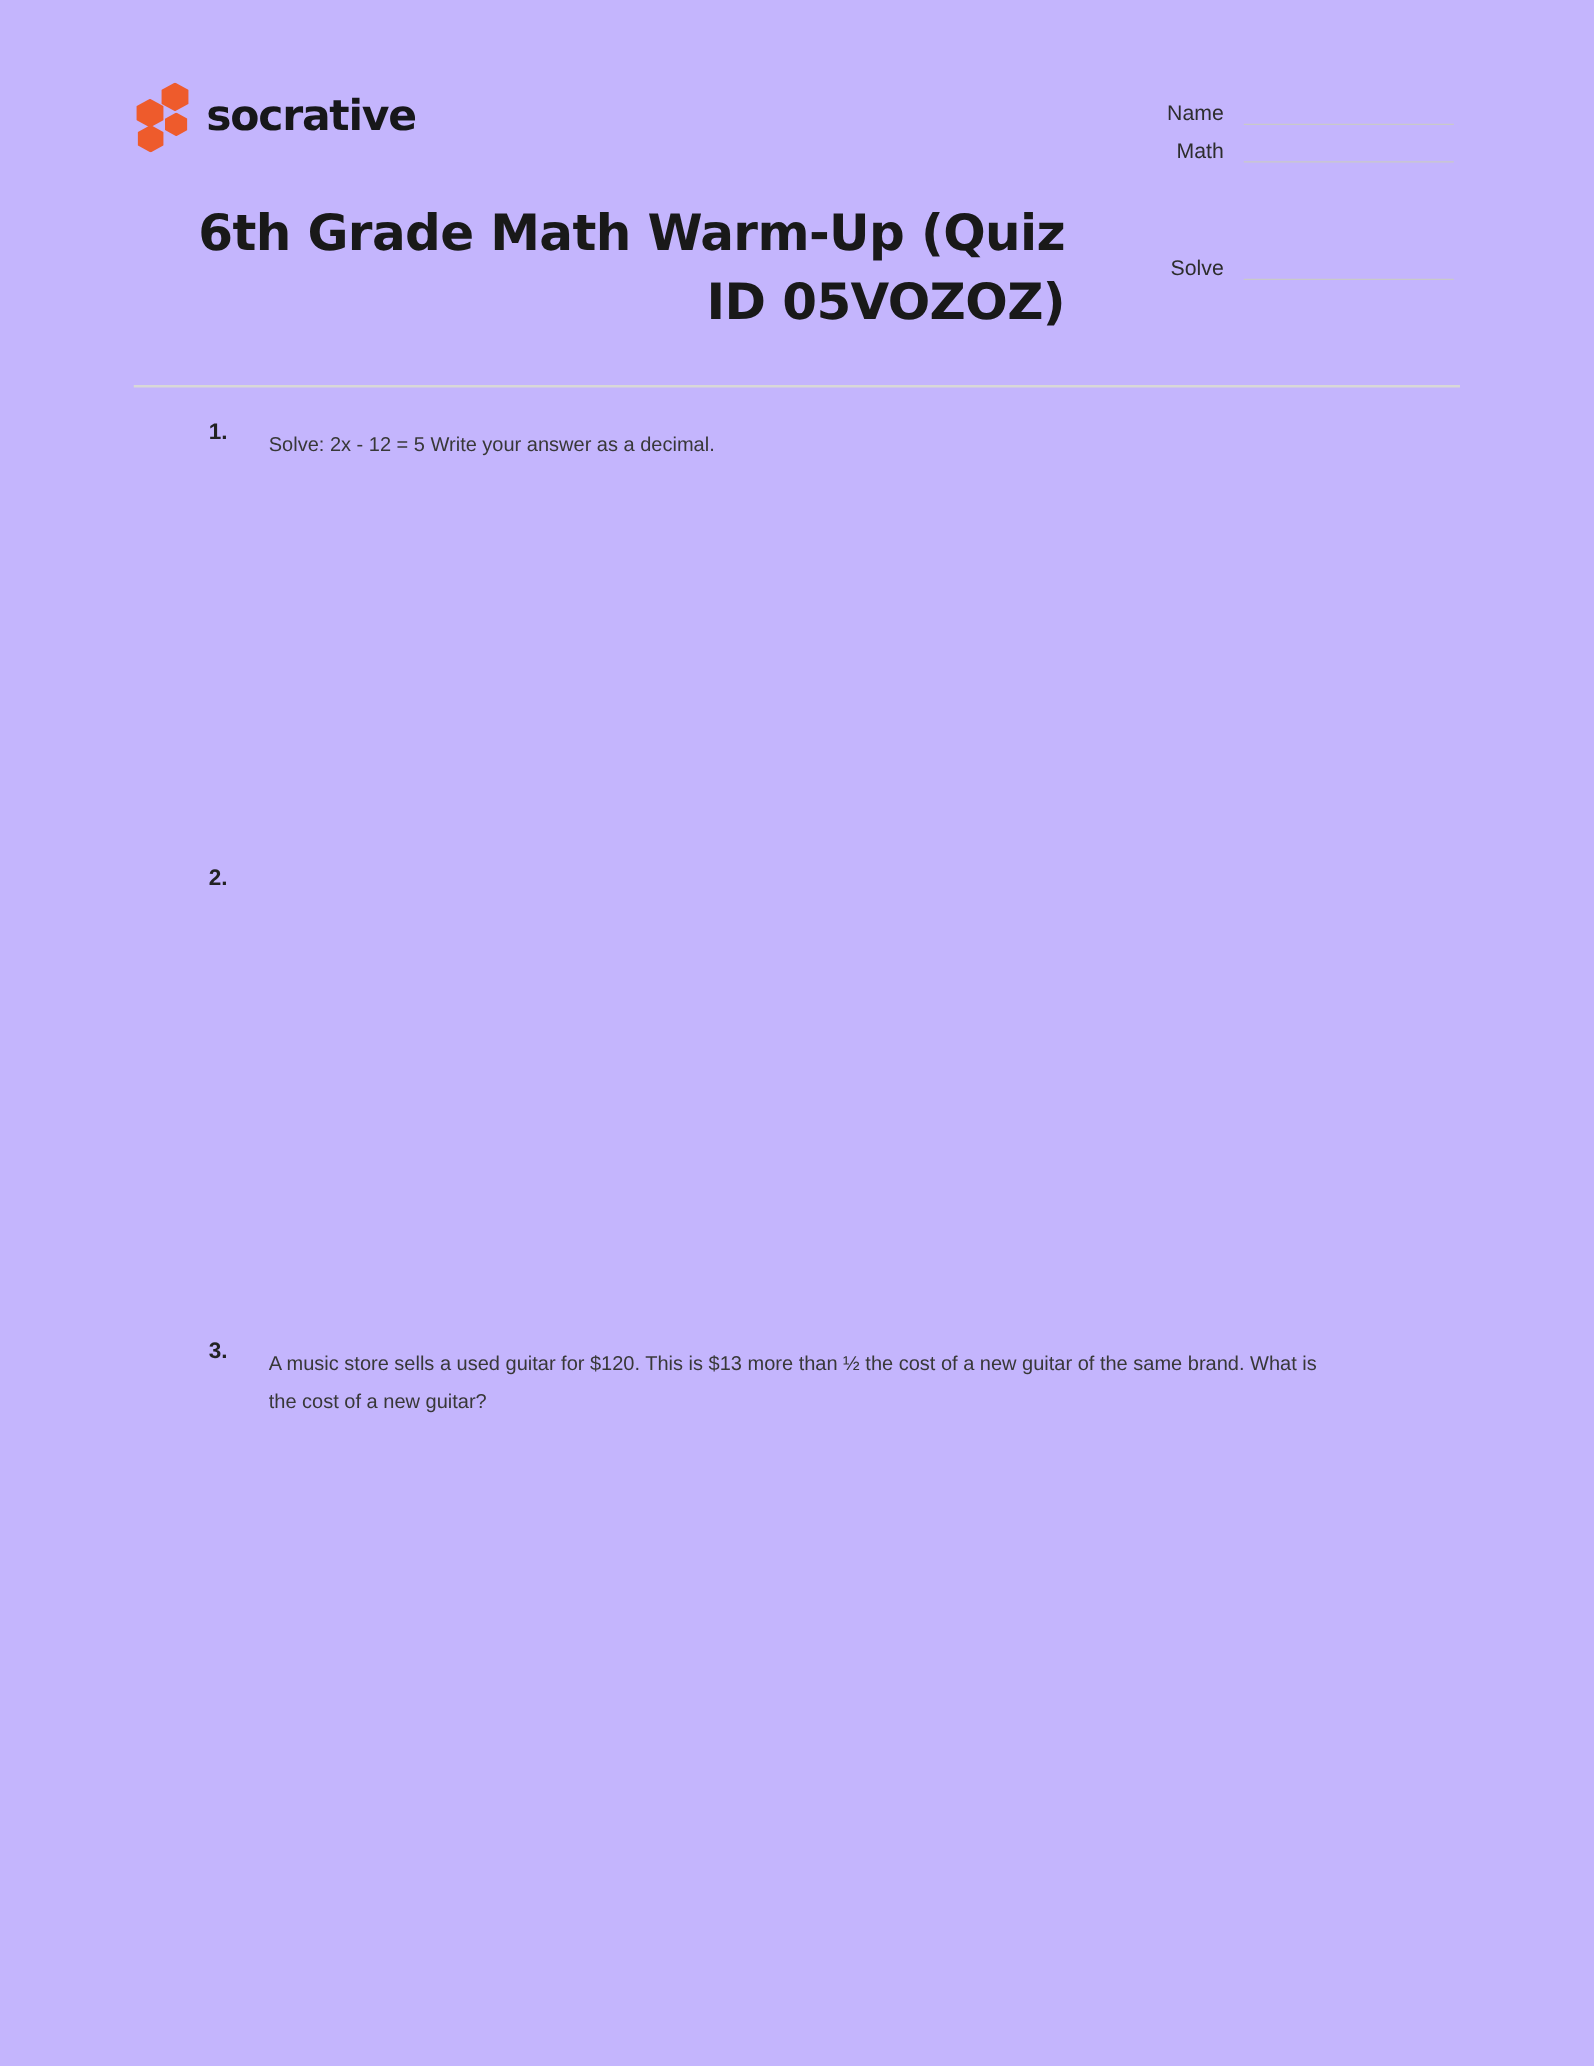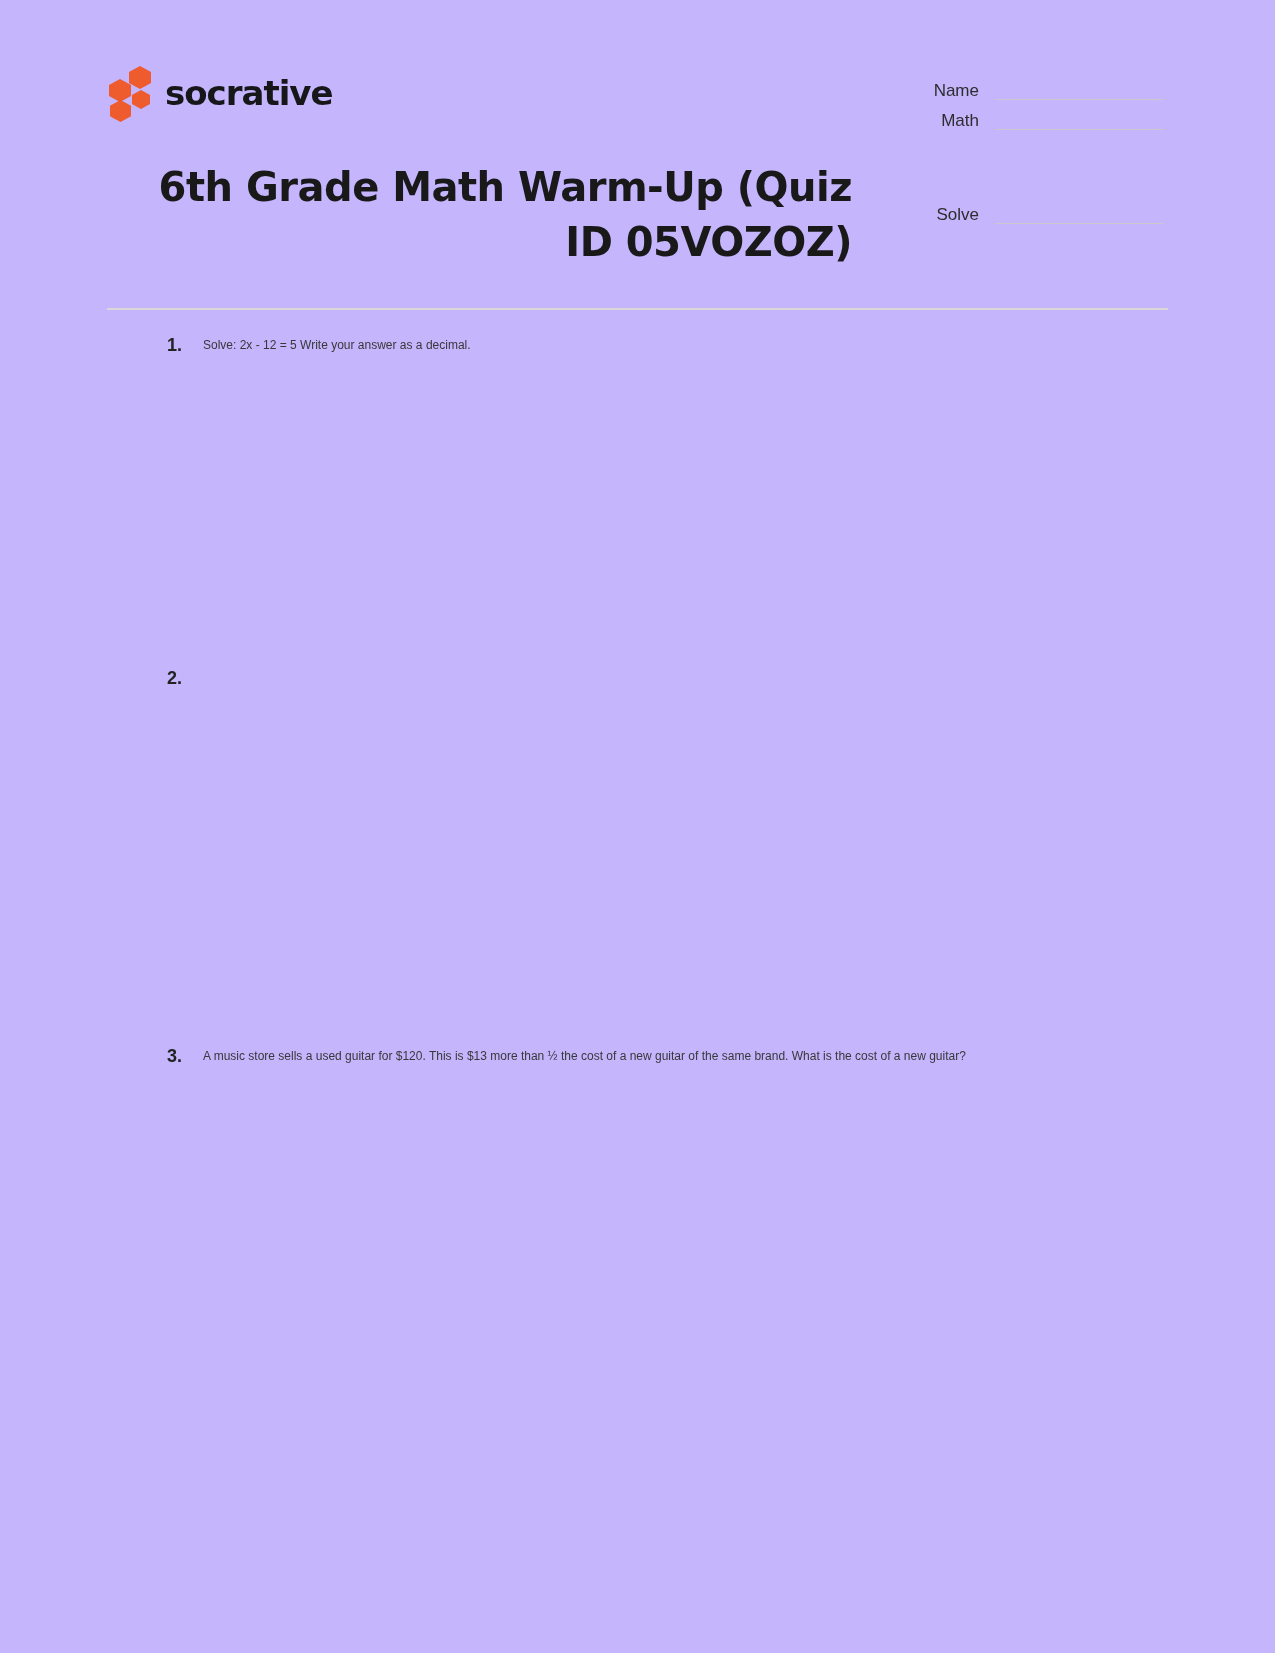"Solve: 2x - 12 =" .q-text { font-size: 12px -> 16px; margin: 0 -> 12px }
